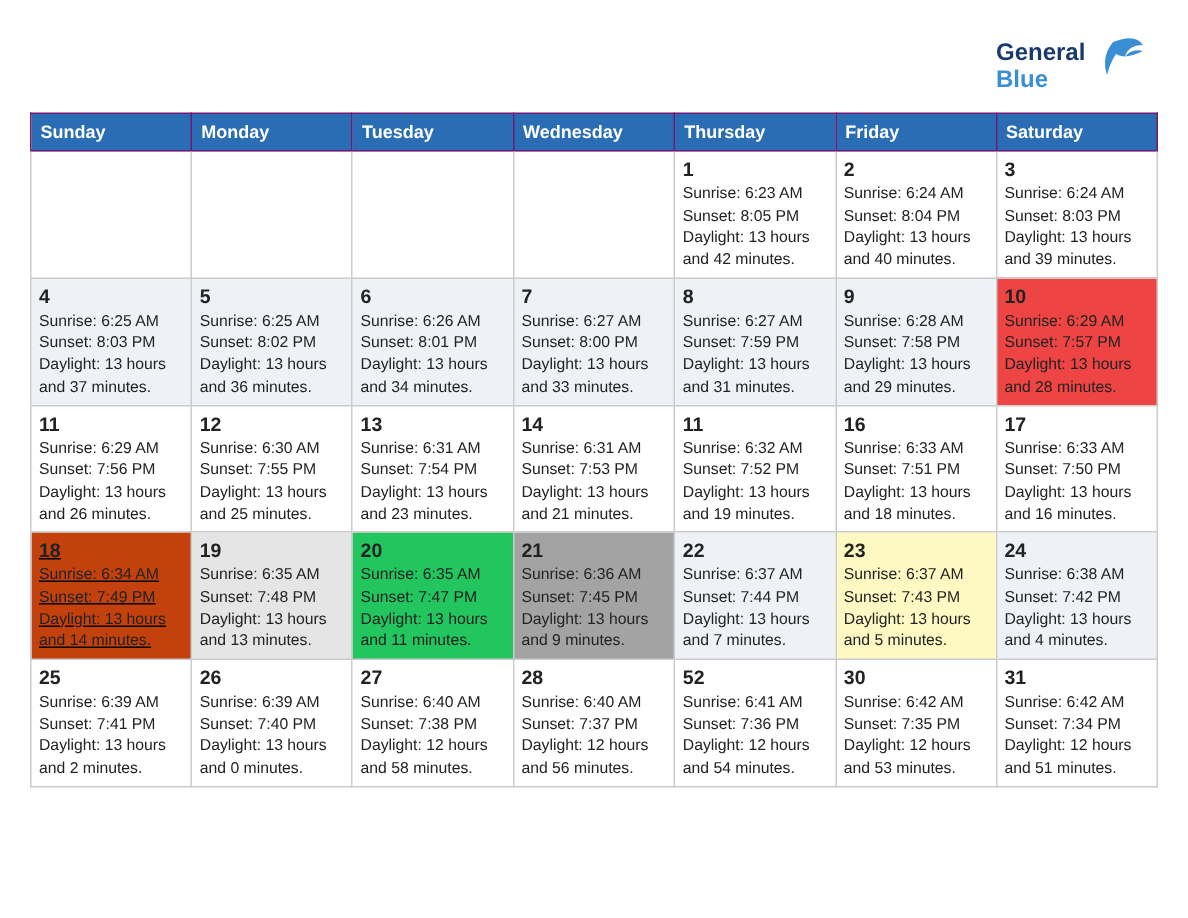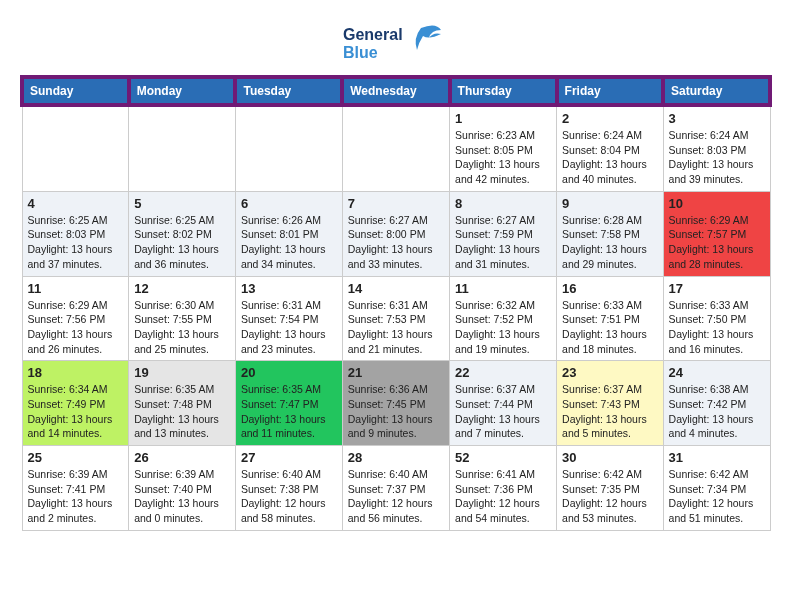"General" .header { justify-content: center -> flex-end }
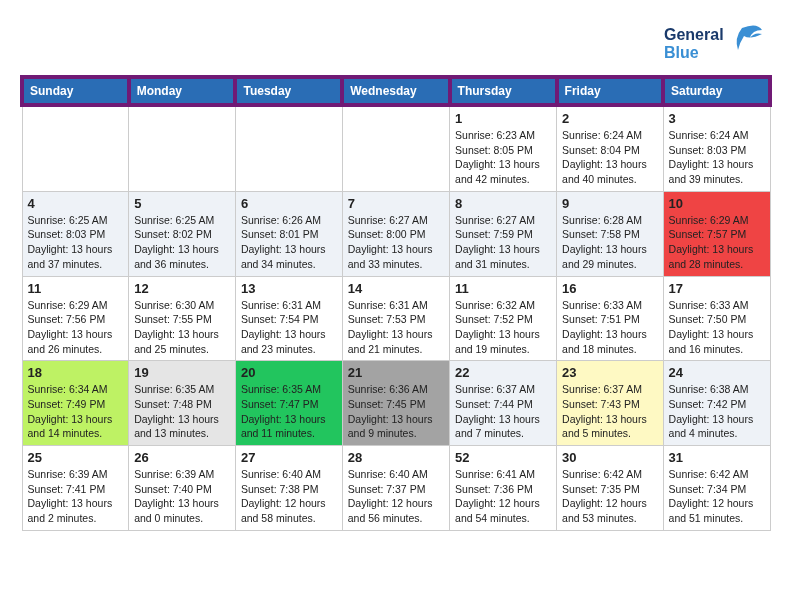"Sunday" .calendar th { border: 4px solid #701a75 -> 1px solid #701a75 }
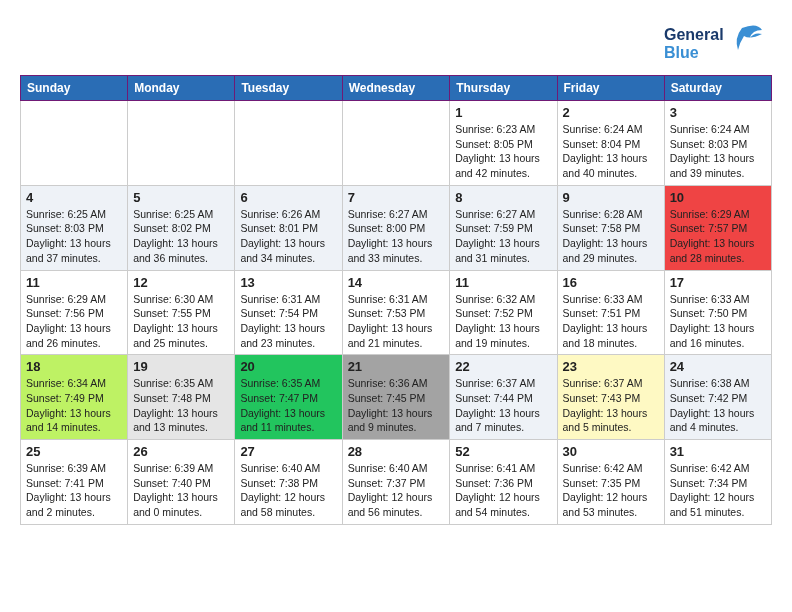"18" td { background: #bef264 -> #c2410c; text-decoration: none -> underline }
